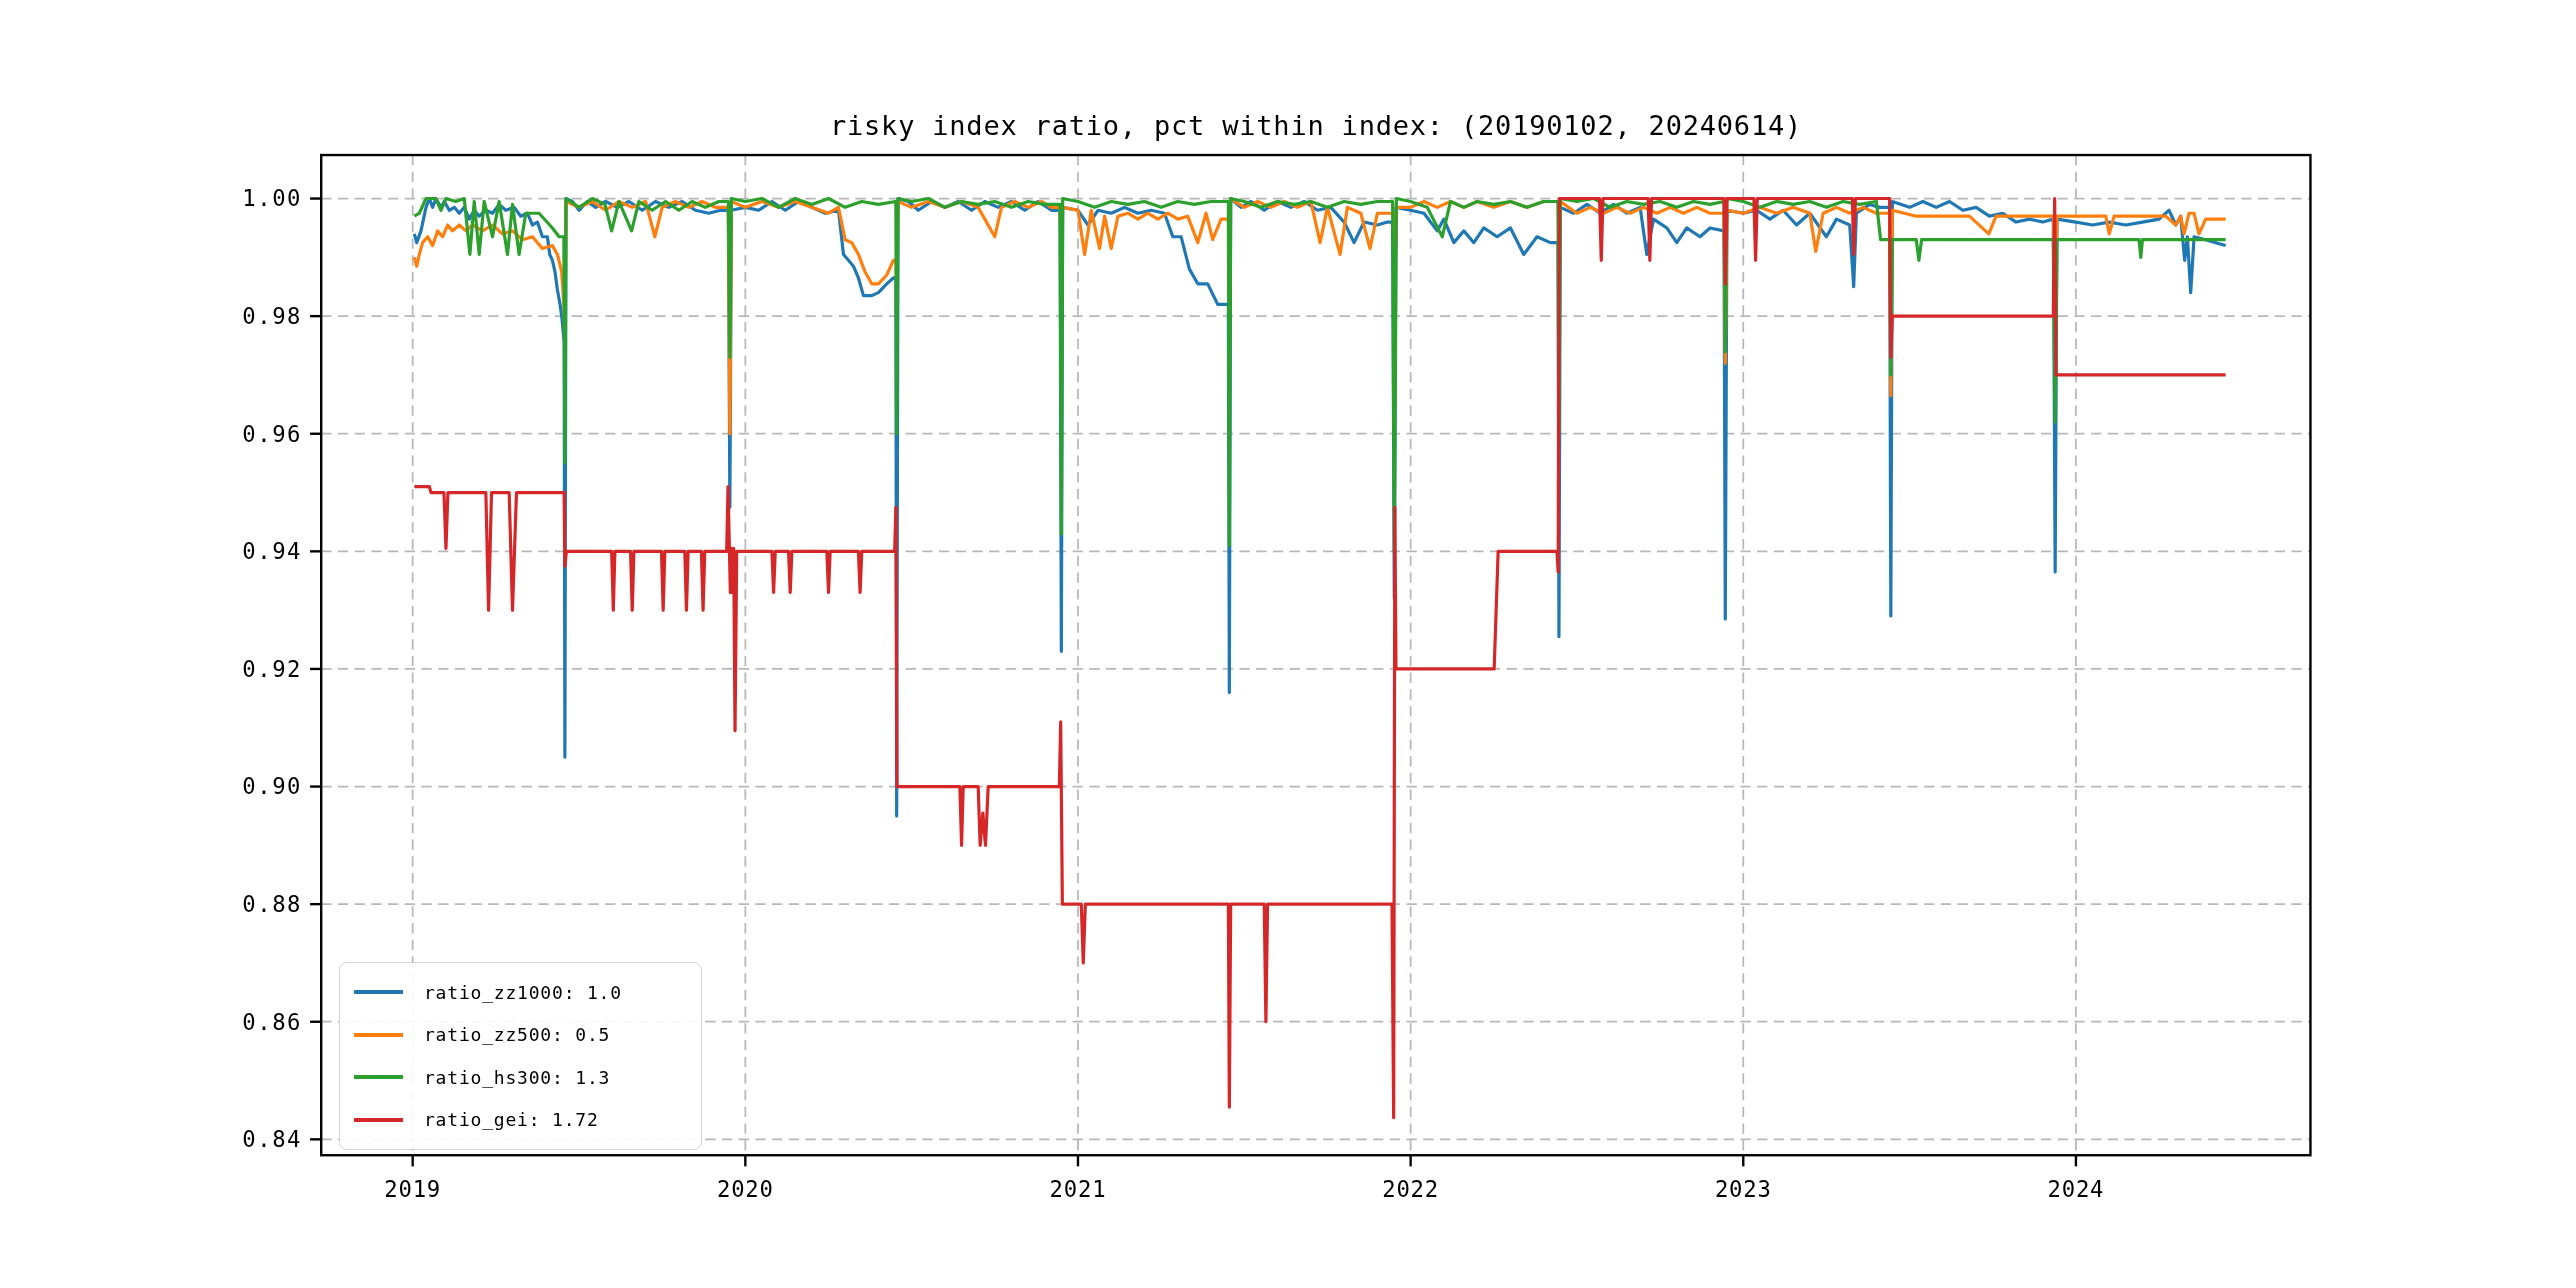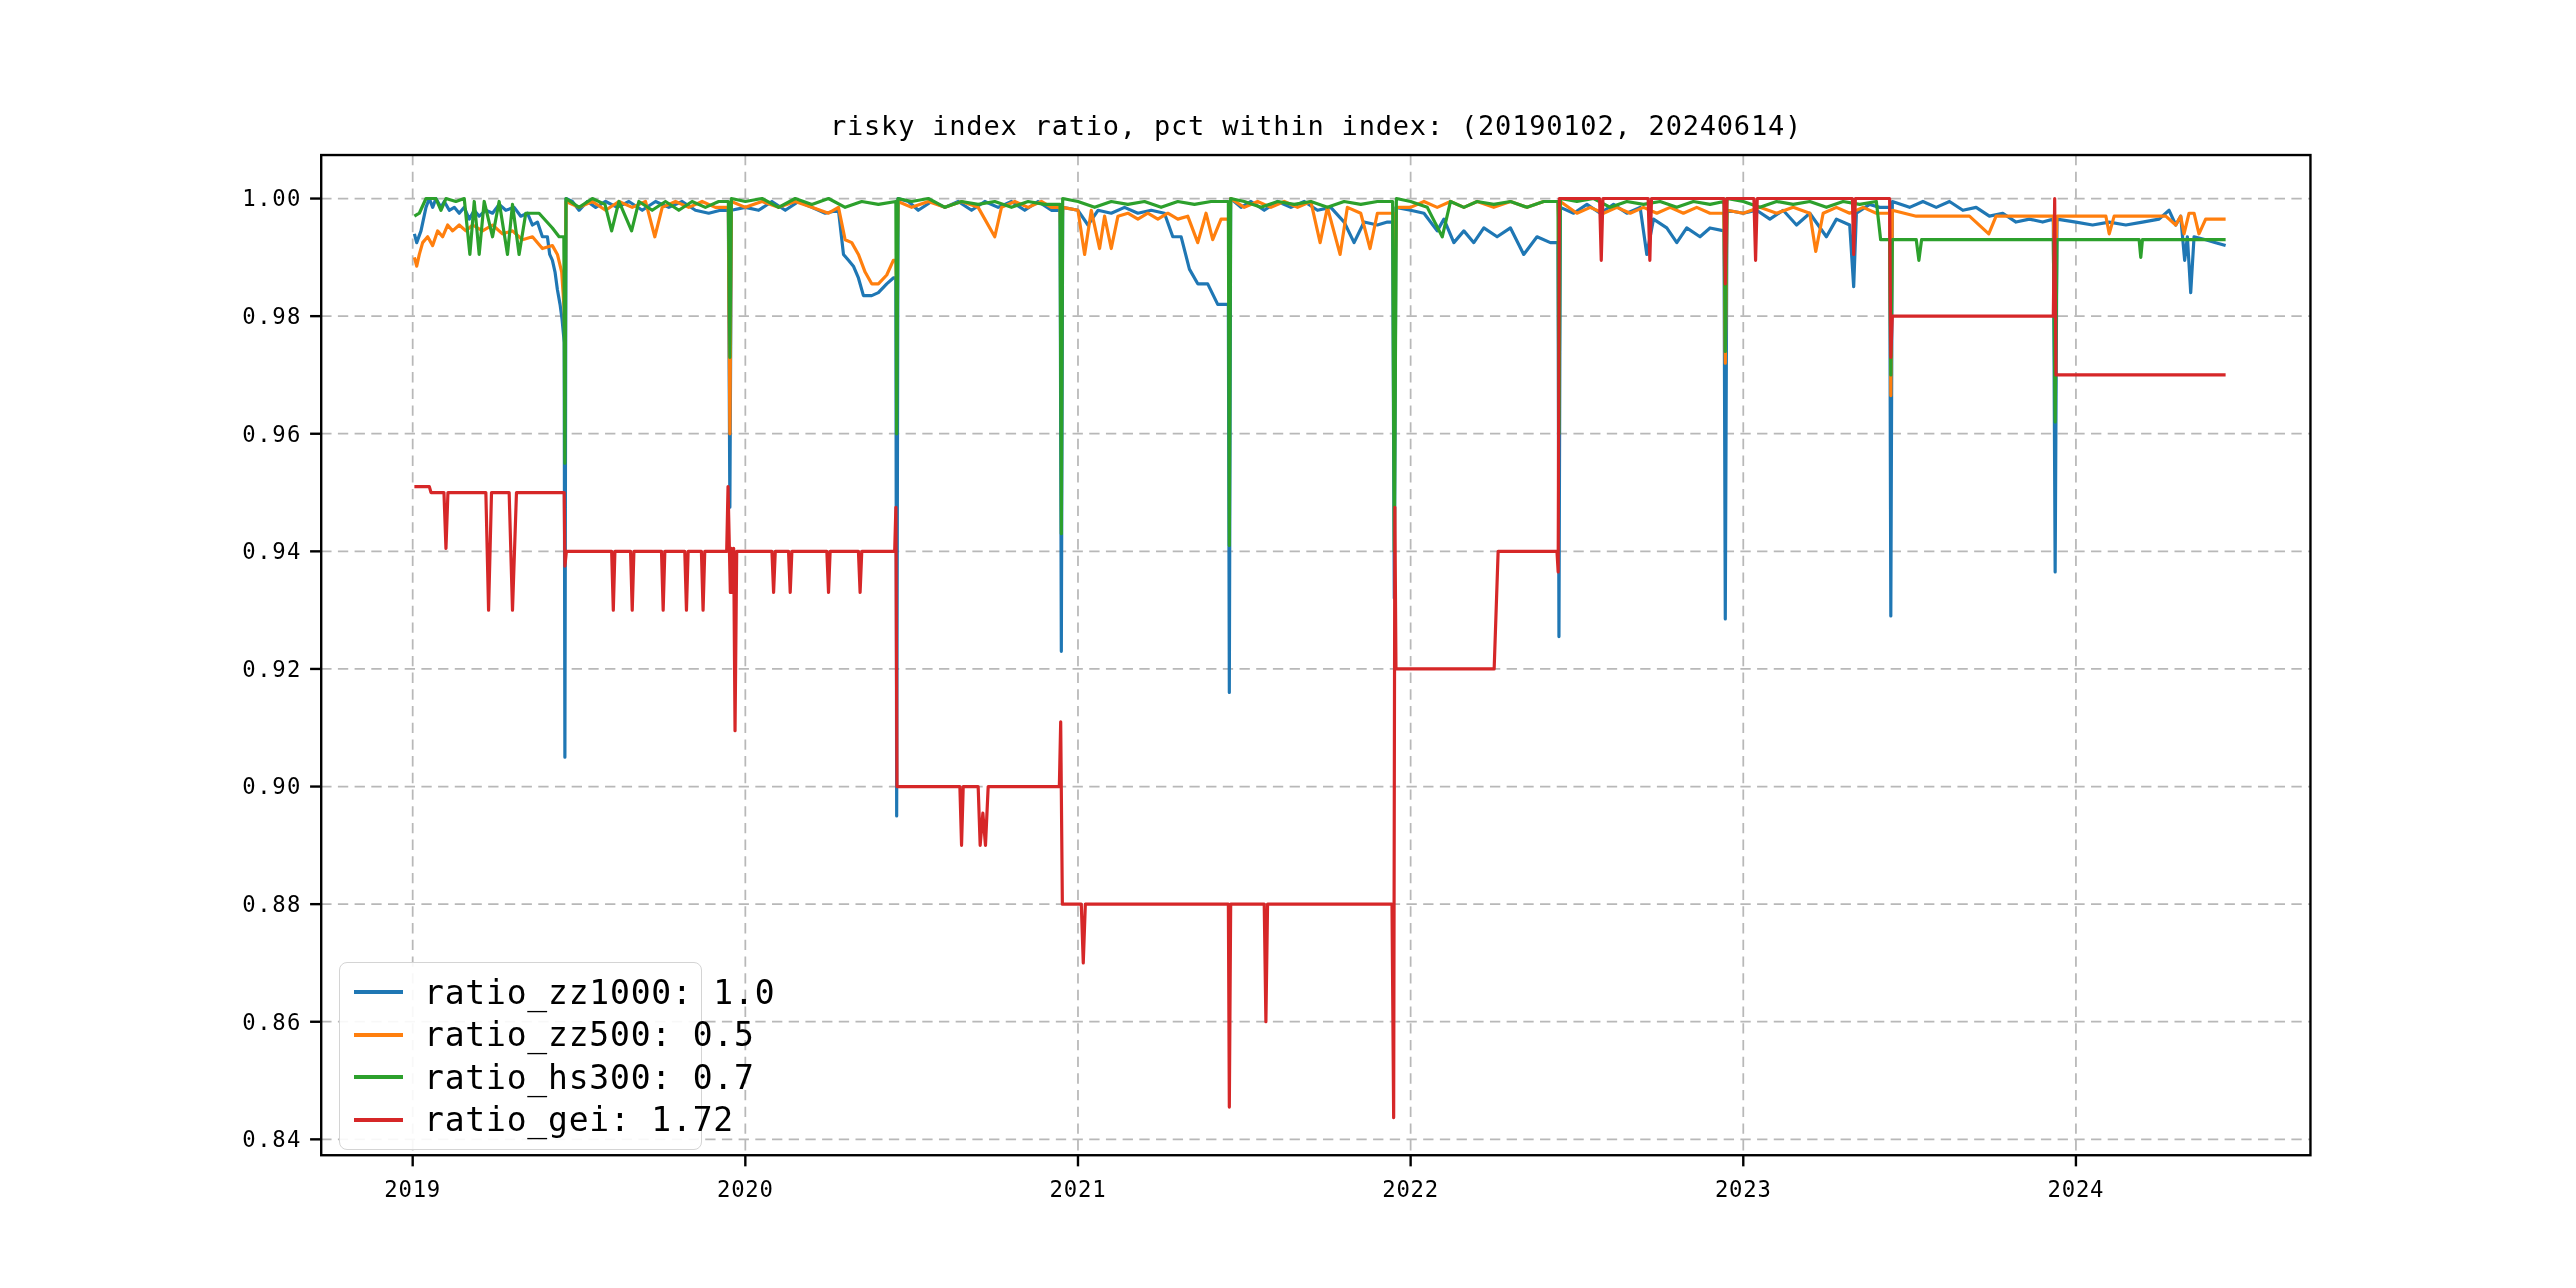"ratio_zz1000: 1.0" .legend-label { font-size: 33px -> 18px }
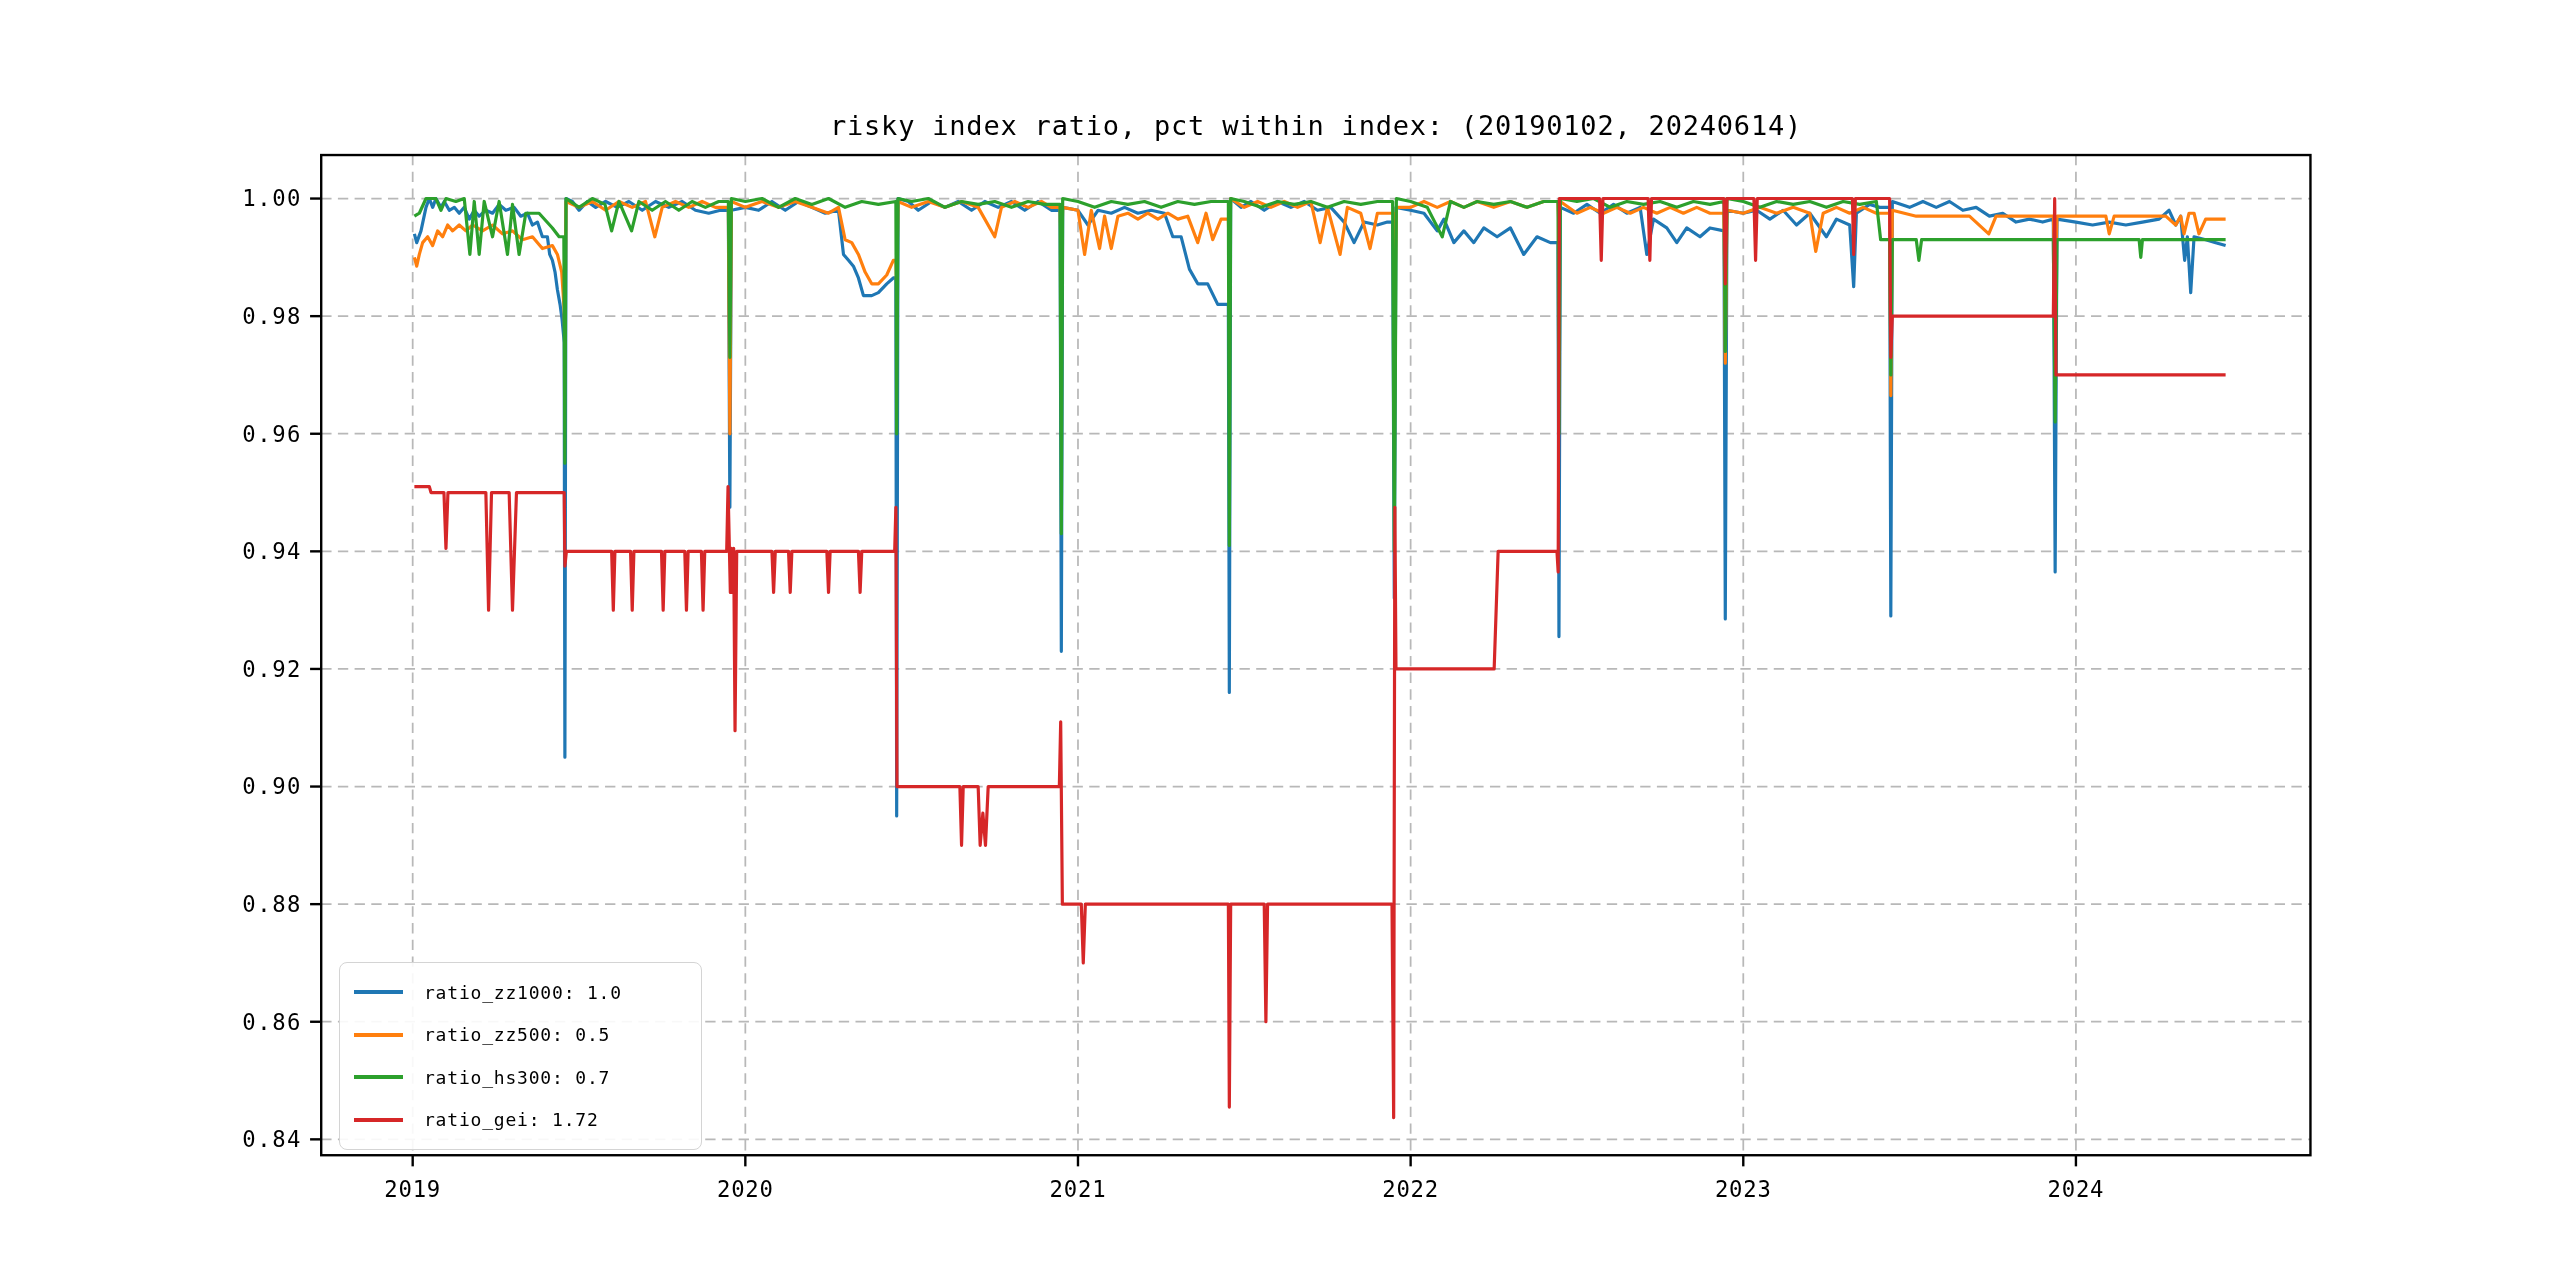"ratio_hs300: 0.7" span.legend-label { text: 0.7 -> 1.3 }
